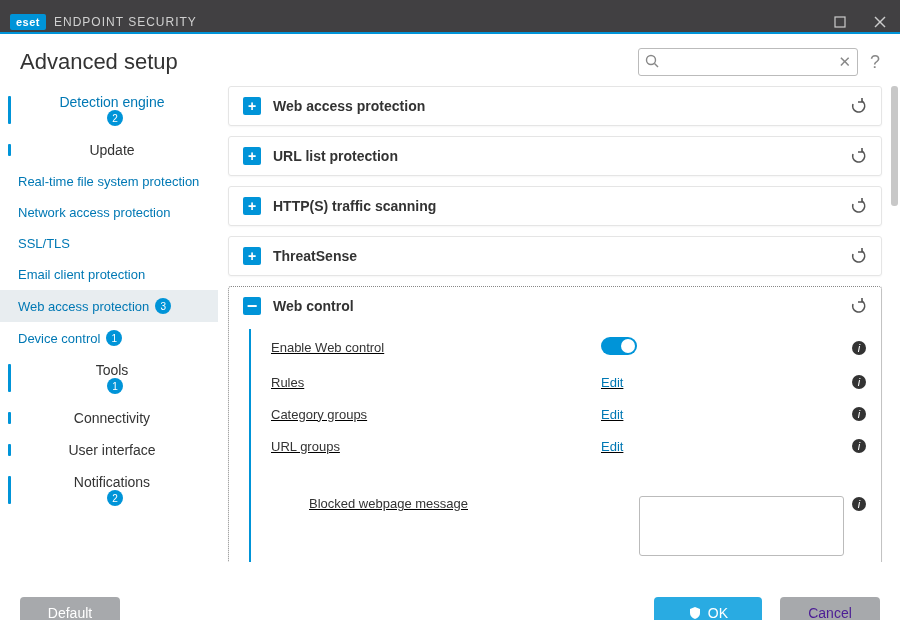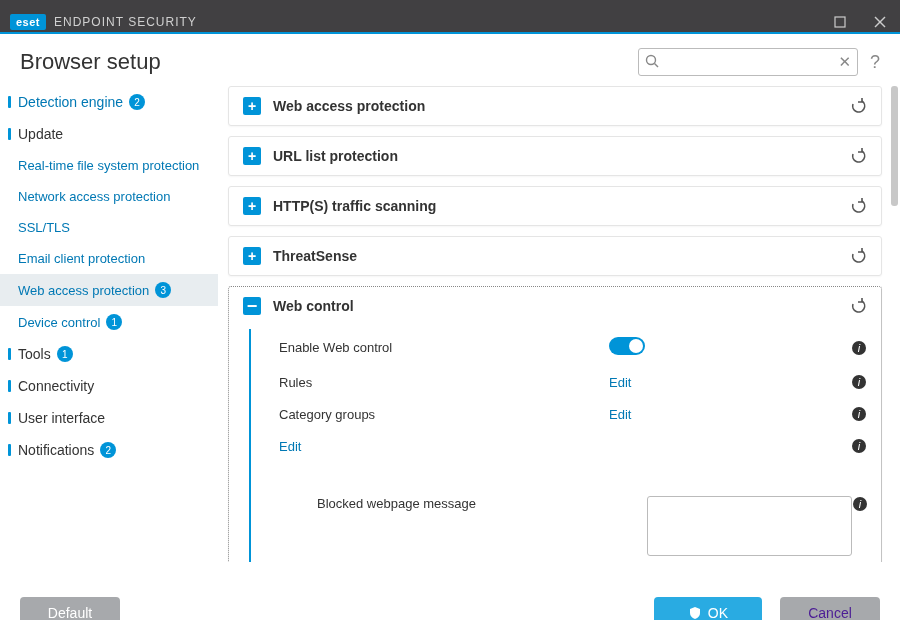"Browser setup" h1 { text: Browser -> Advanced }
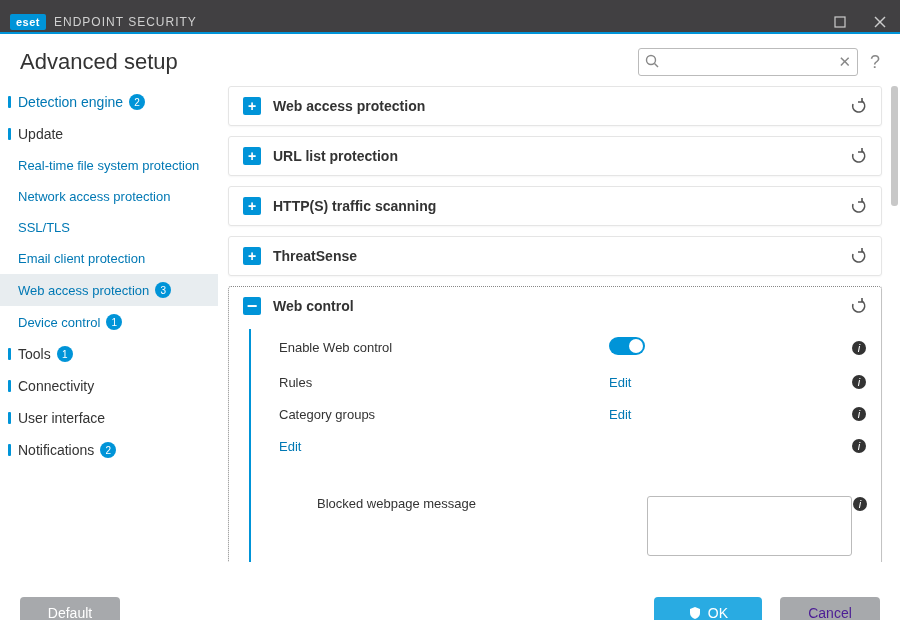"Detection engine" .sidebar .item.top { flex-direction: none -> column }
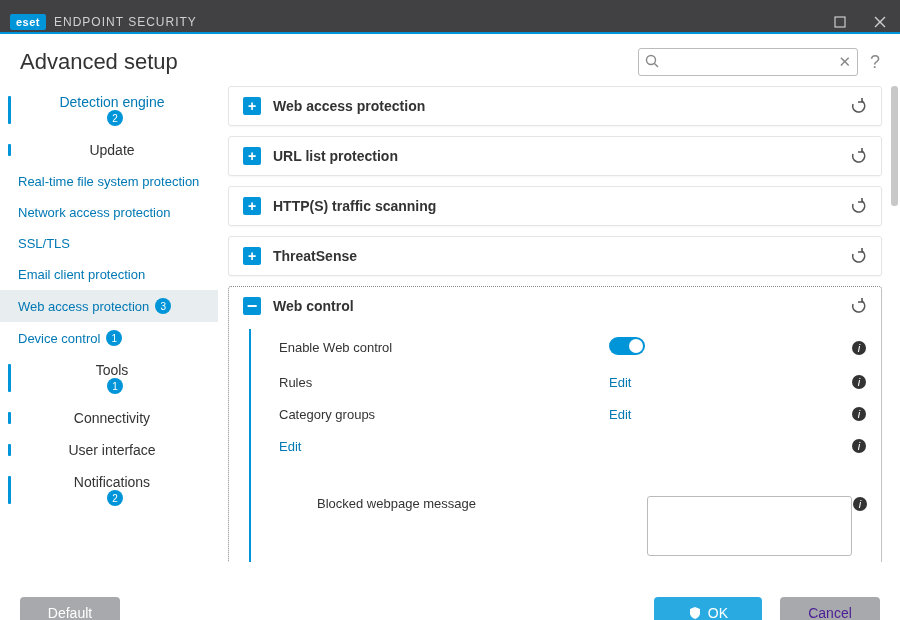"Enable Web control" .panel .pbody { padding-left: 28px -> 20px; text-decoration: none -> underline }
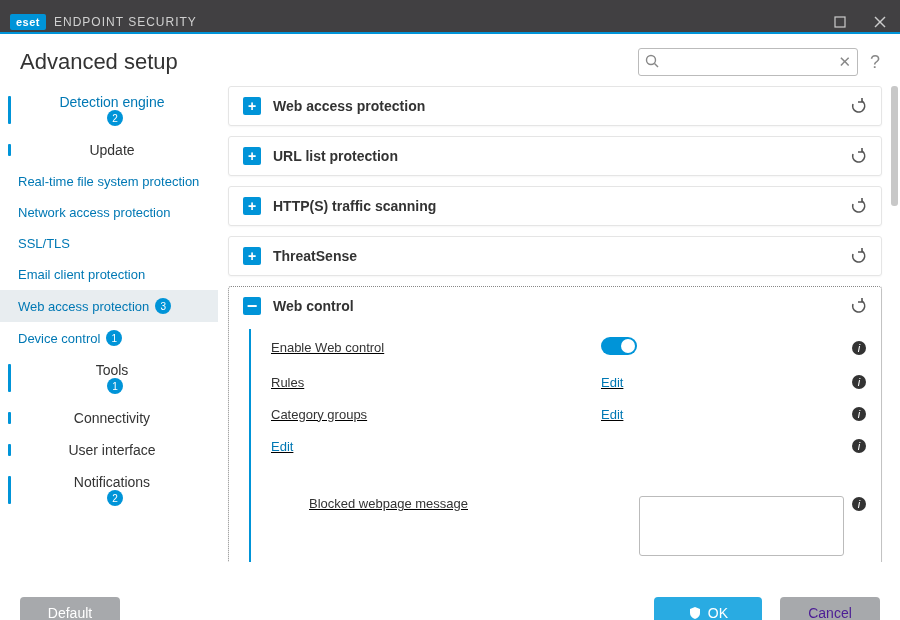"URL groups" span.label { html: none -> <span>URL groups</span> }
